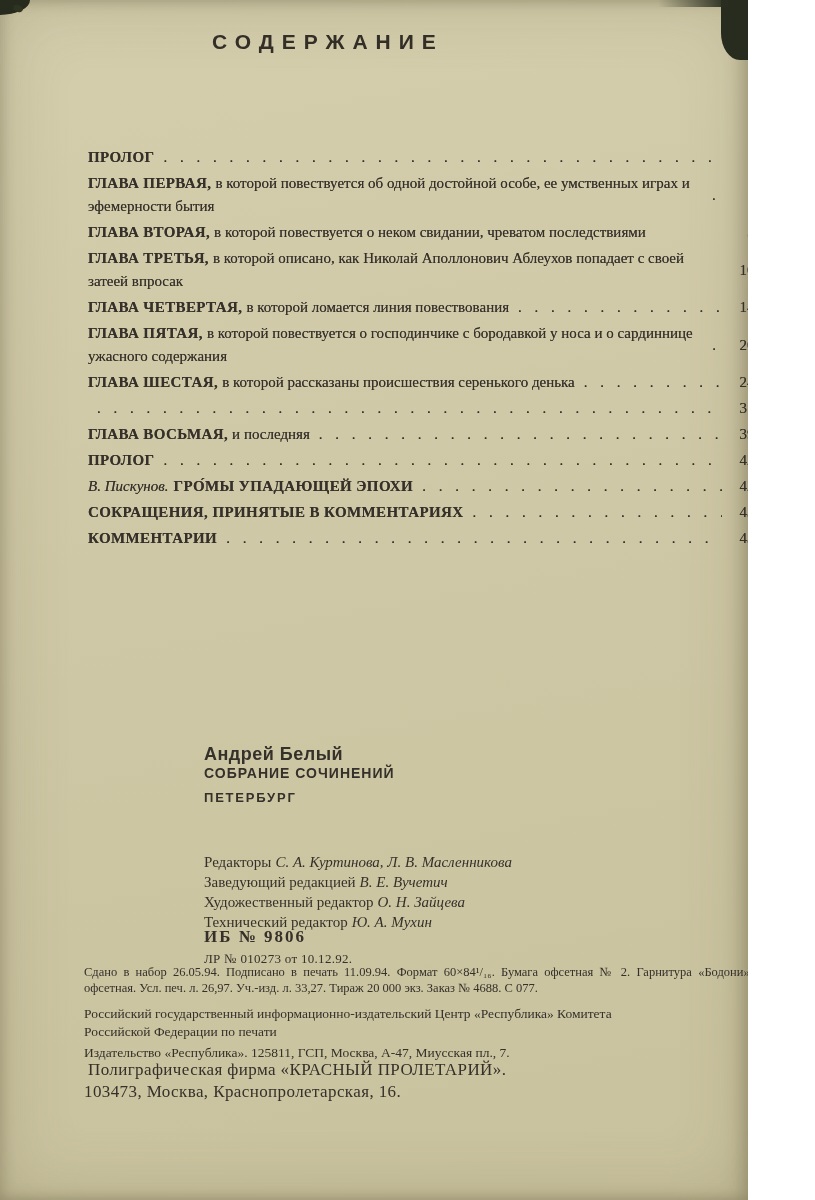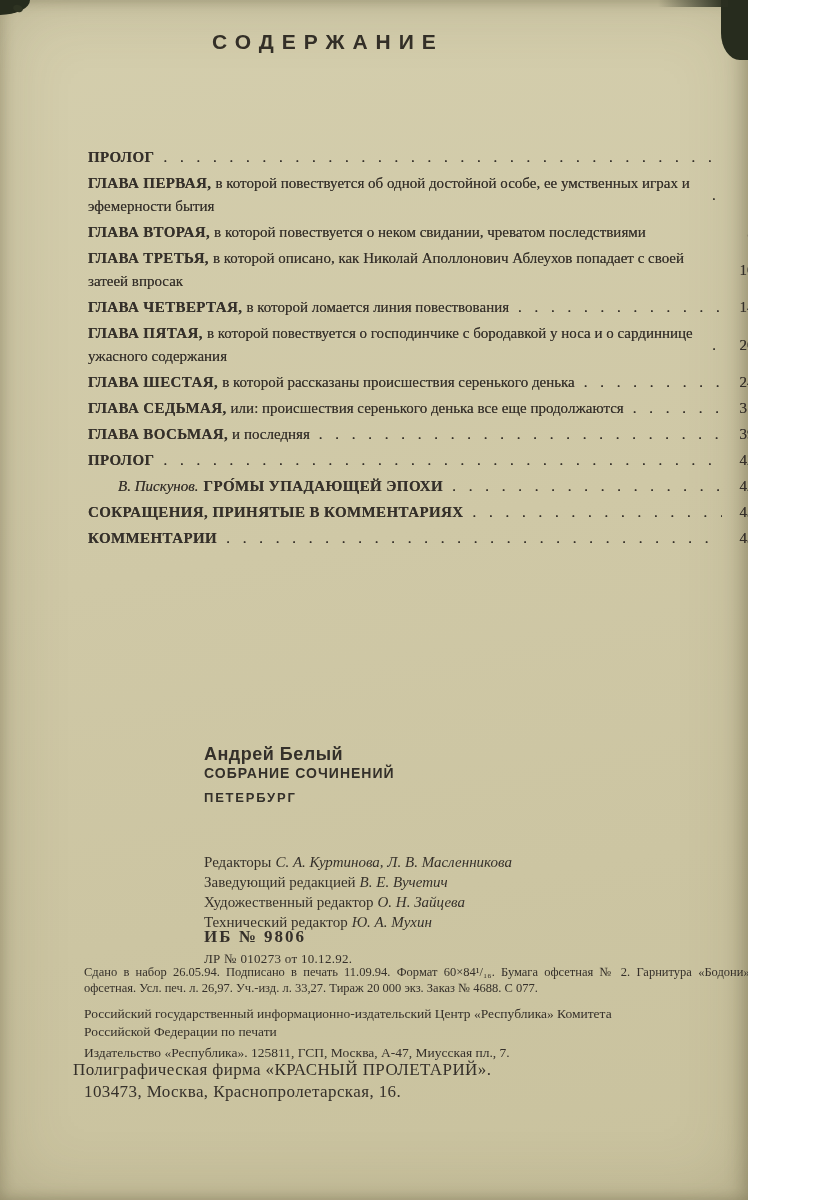"ГЛАВА СЕДЬМАЯ, или: происшествия" span.entry-text { html: <span><i></i><b>ГЛАВА СЕДЬМАЯ,</b><span>или: происшествия серенького денька все еще продолжаются</span></span> -> none }
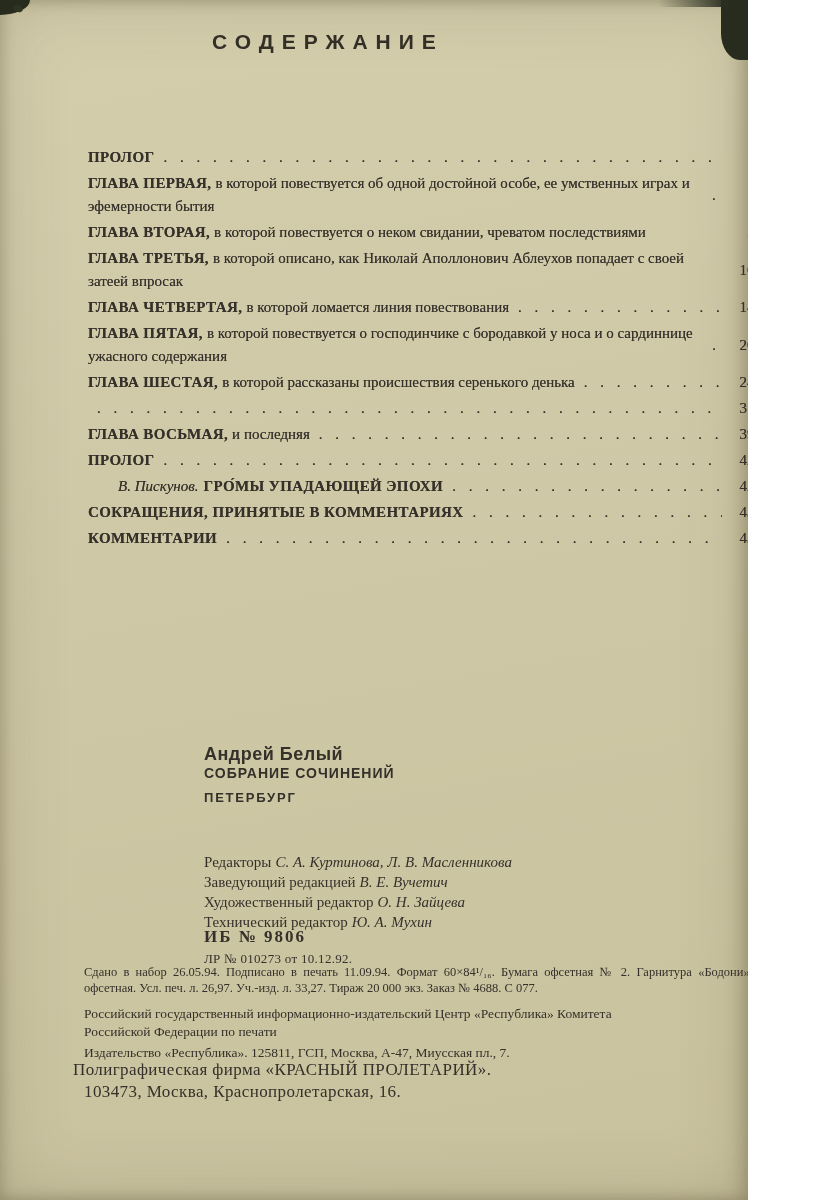"В. Пискунов." .prefix:not(:empty) { margin-left: 30px -> none }
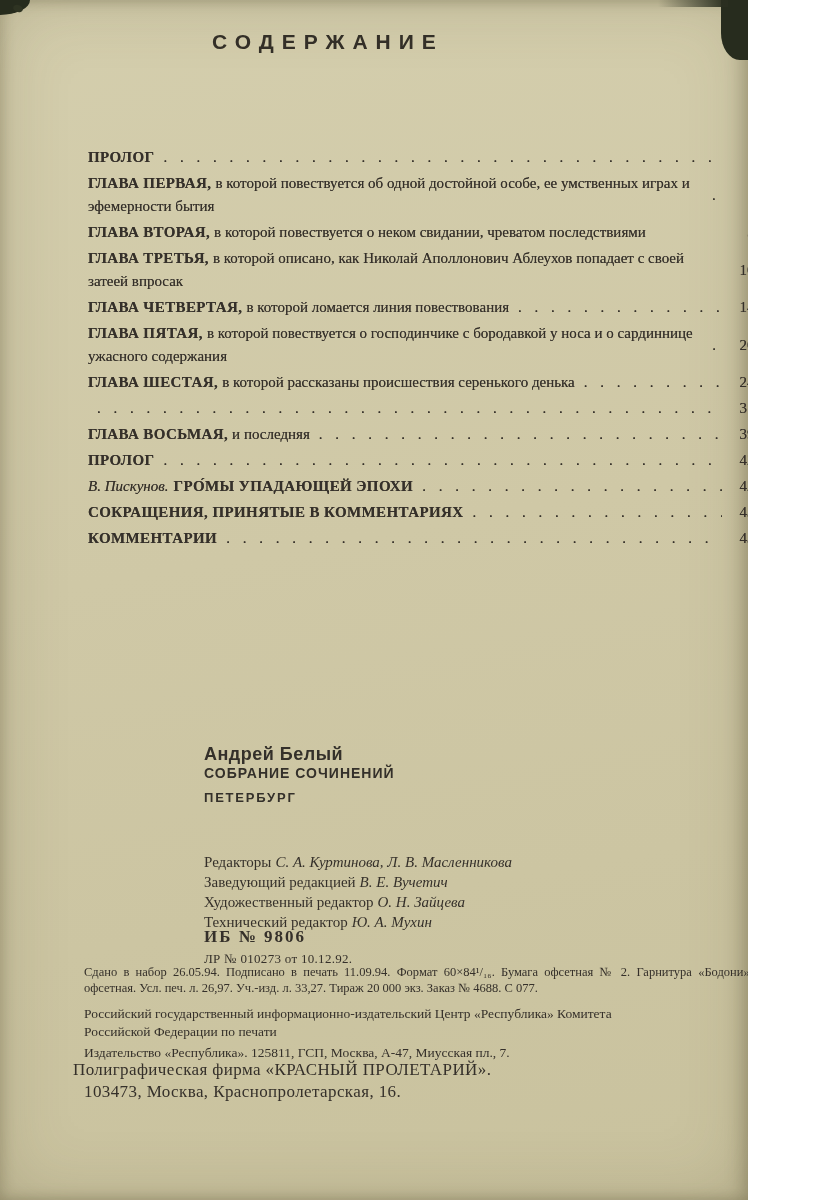"Полиграфическая фирма «КРАСНЫЙ" .printer { left: 73px -> 88px }
